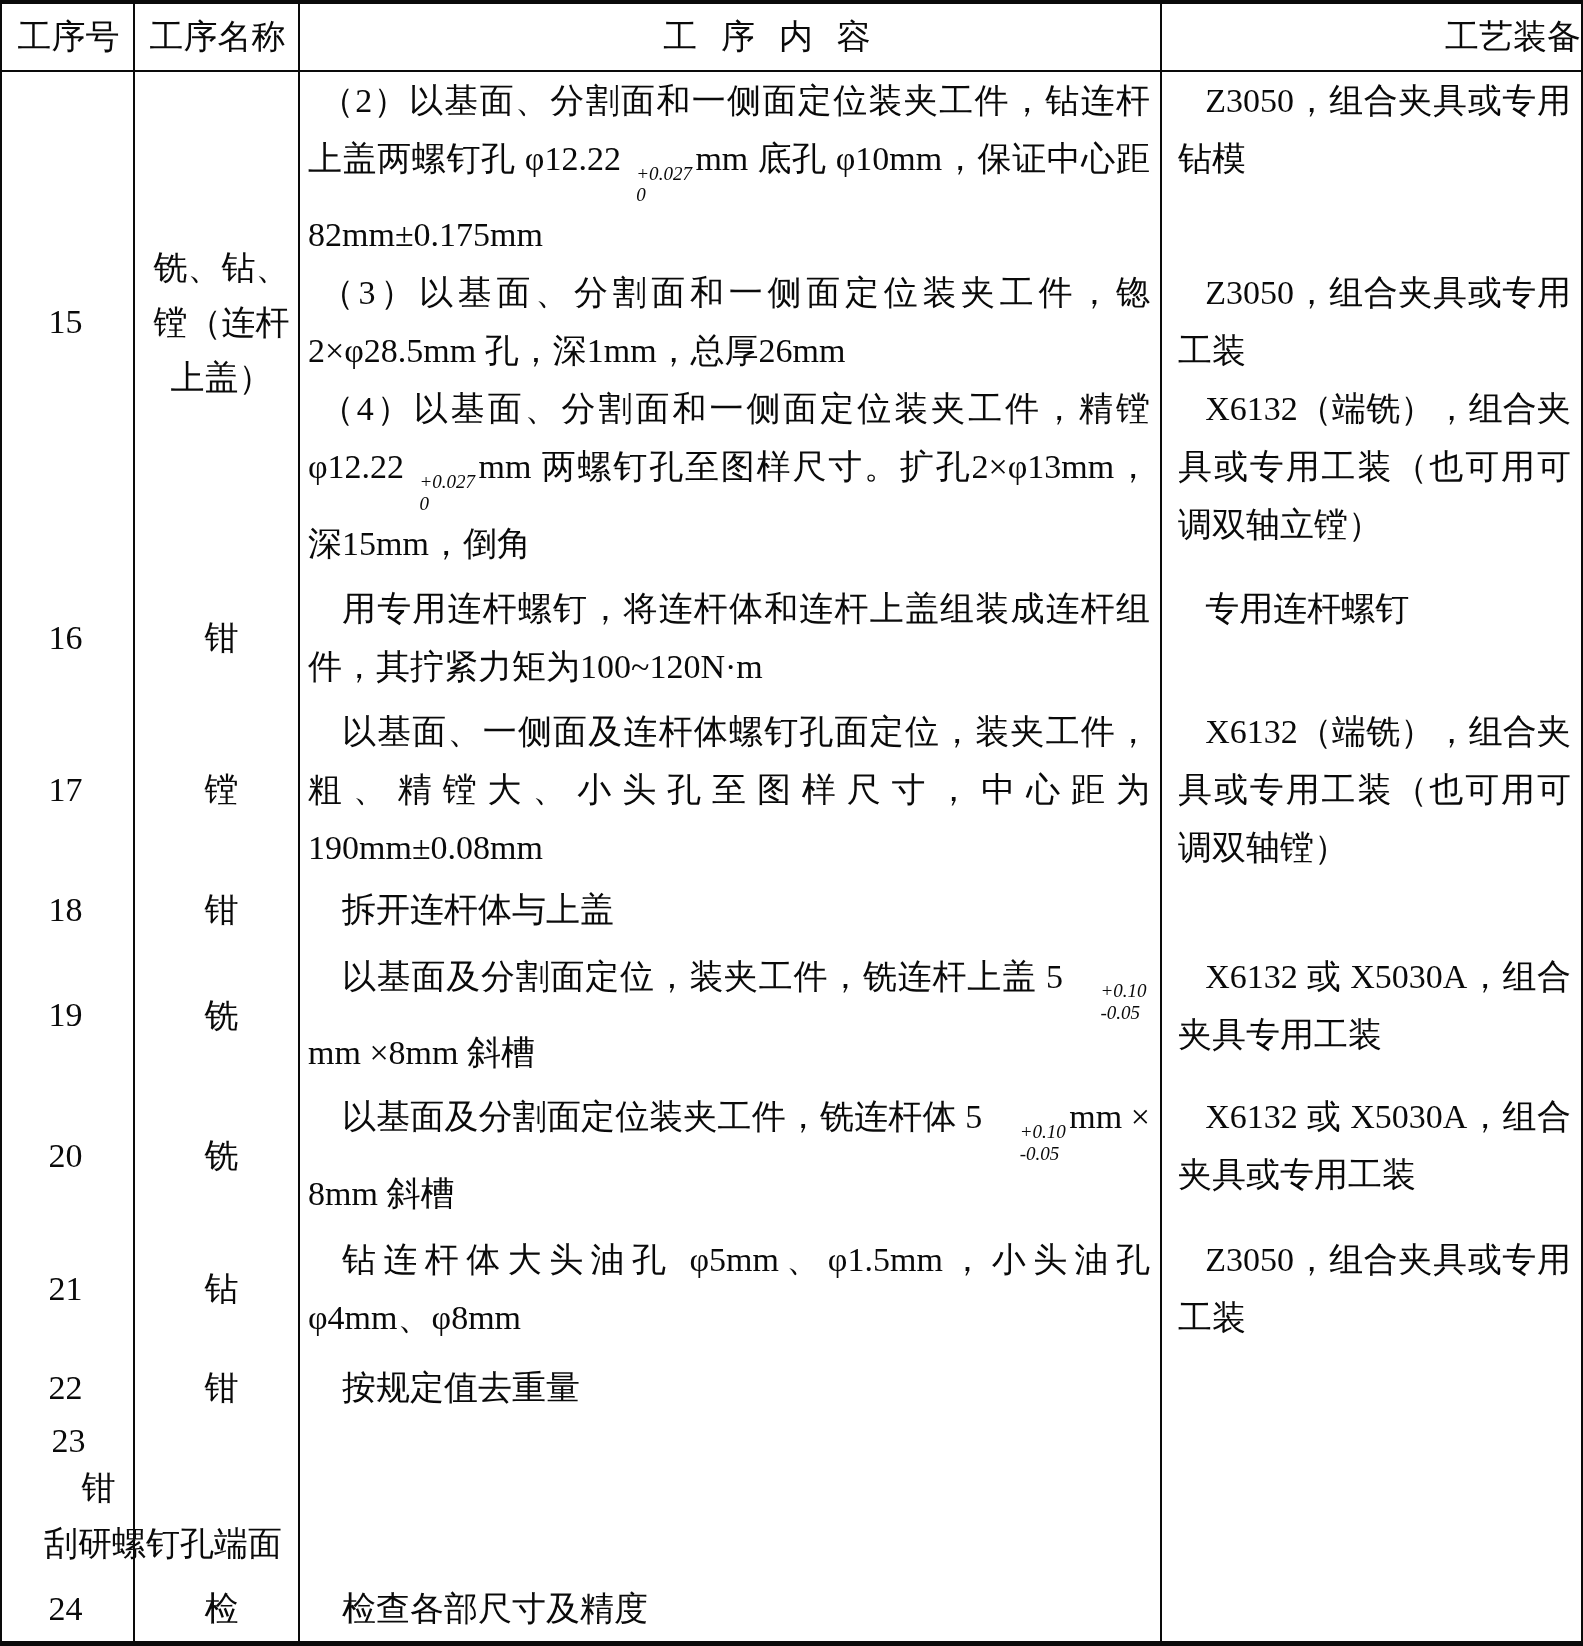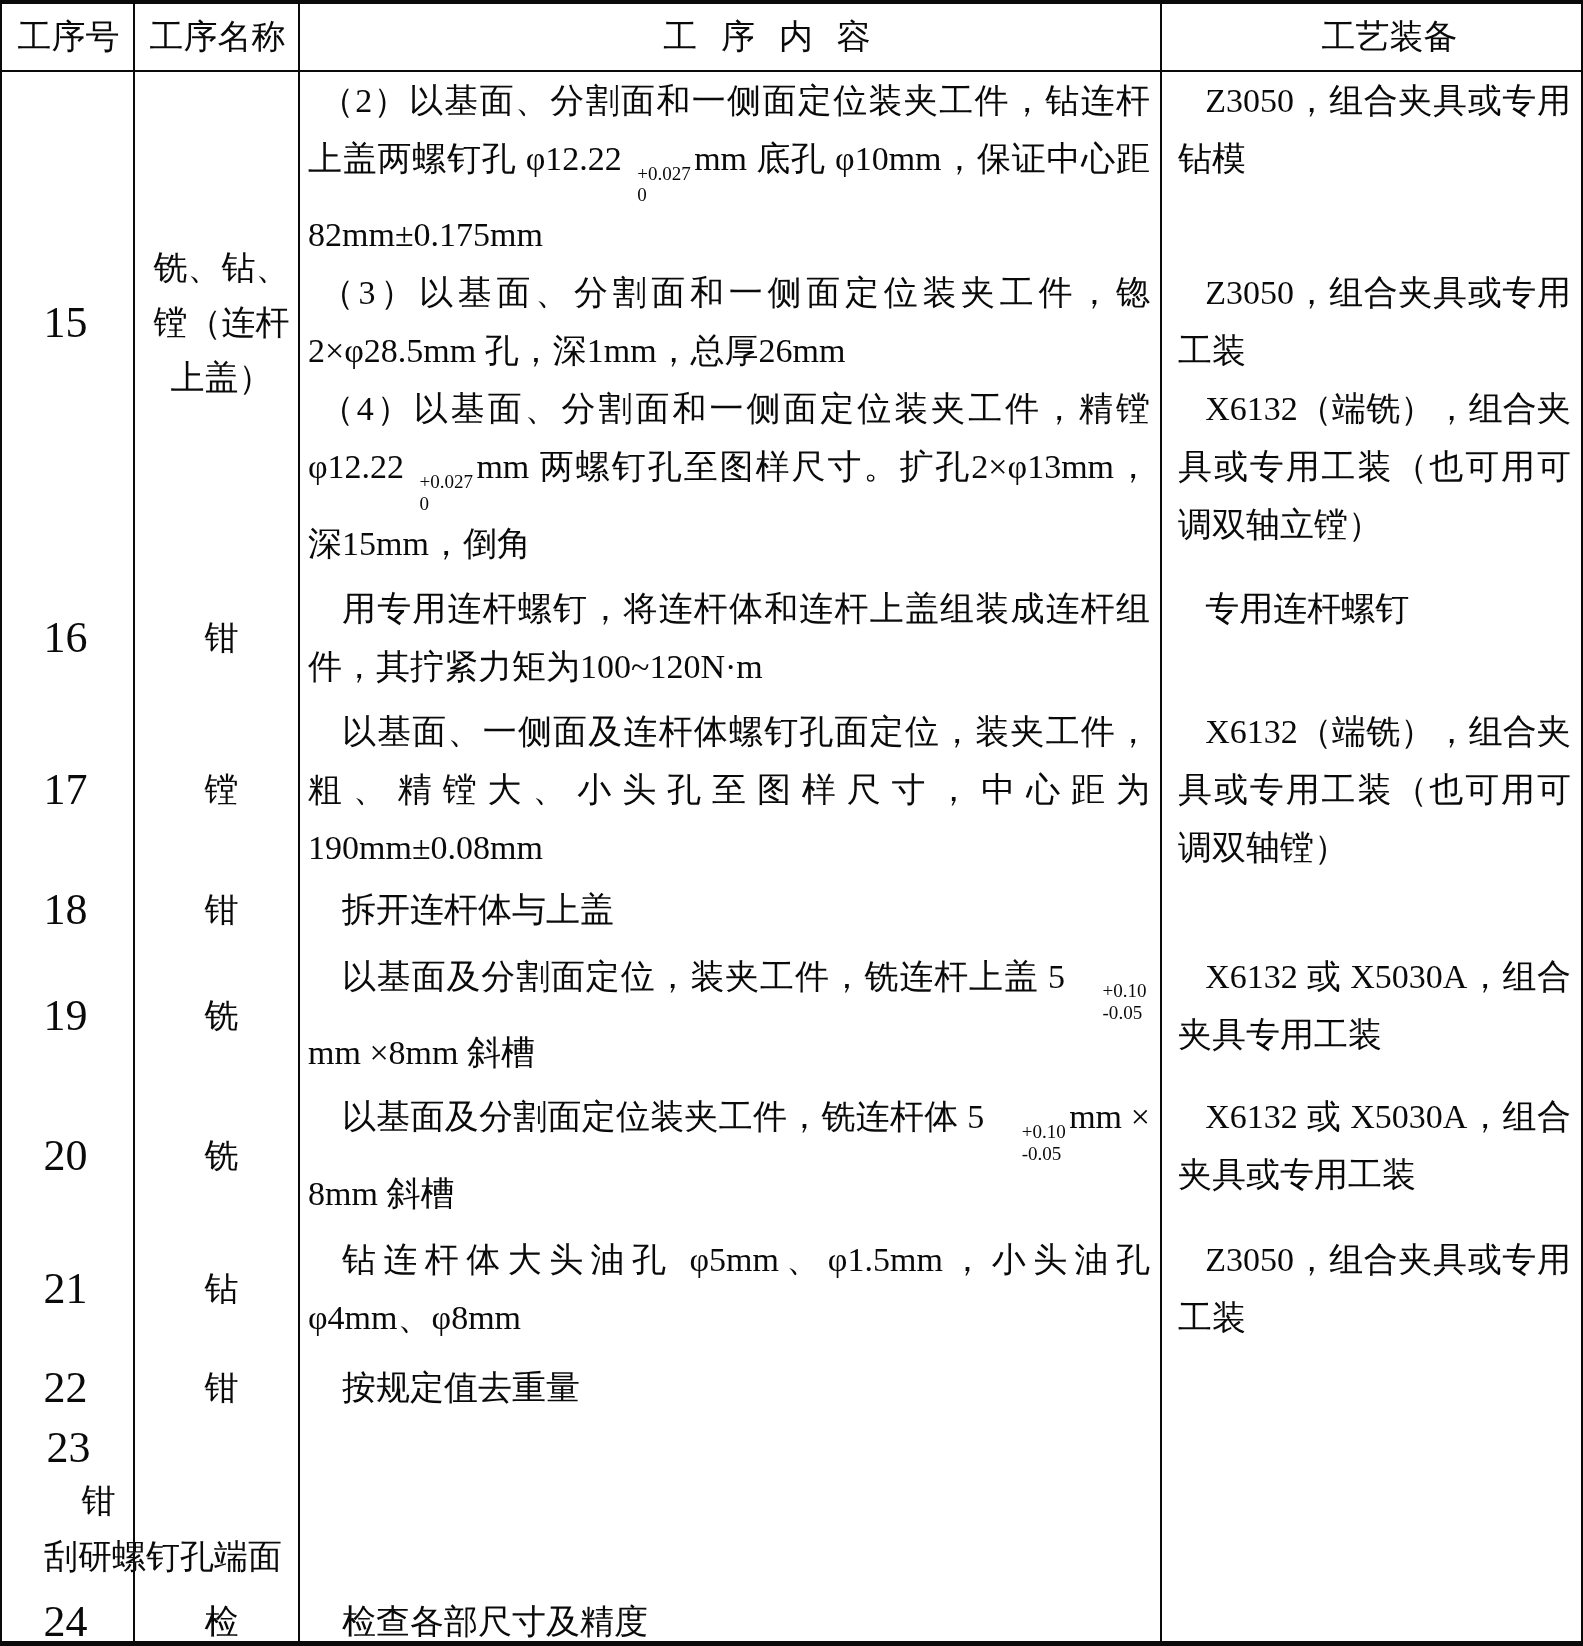"工艺装备" .w4 { text-align: none -> right }
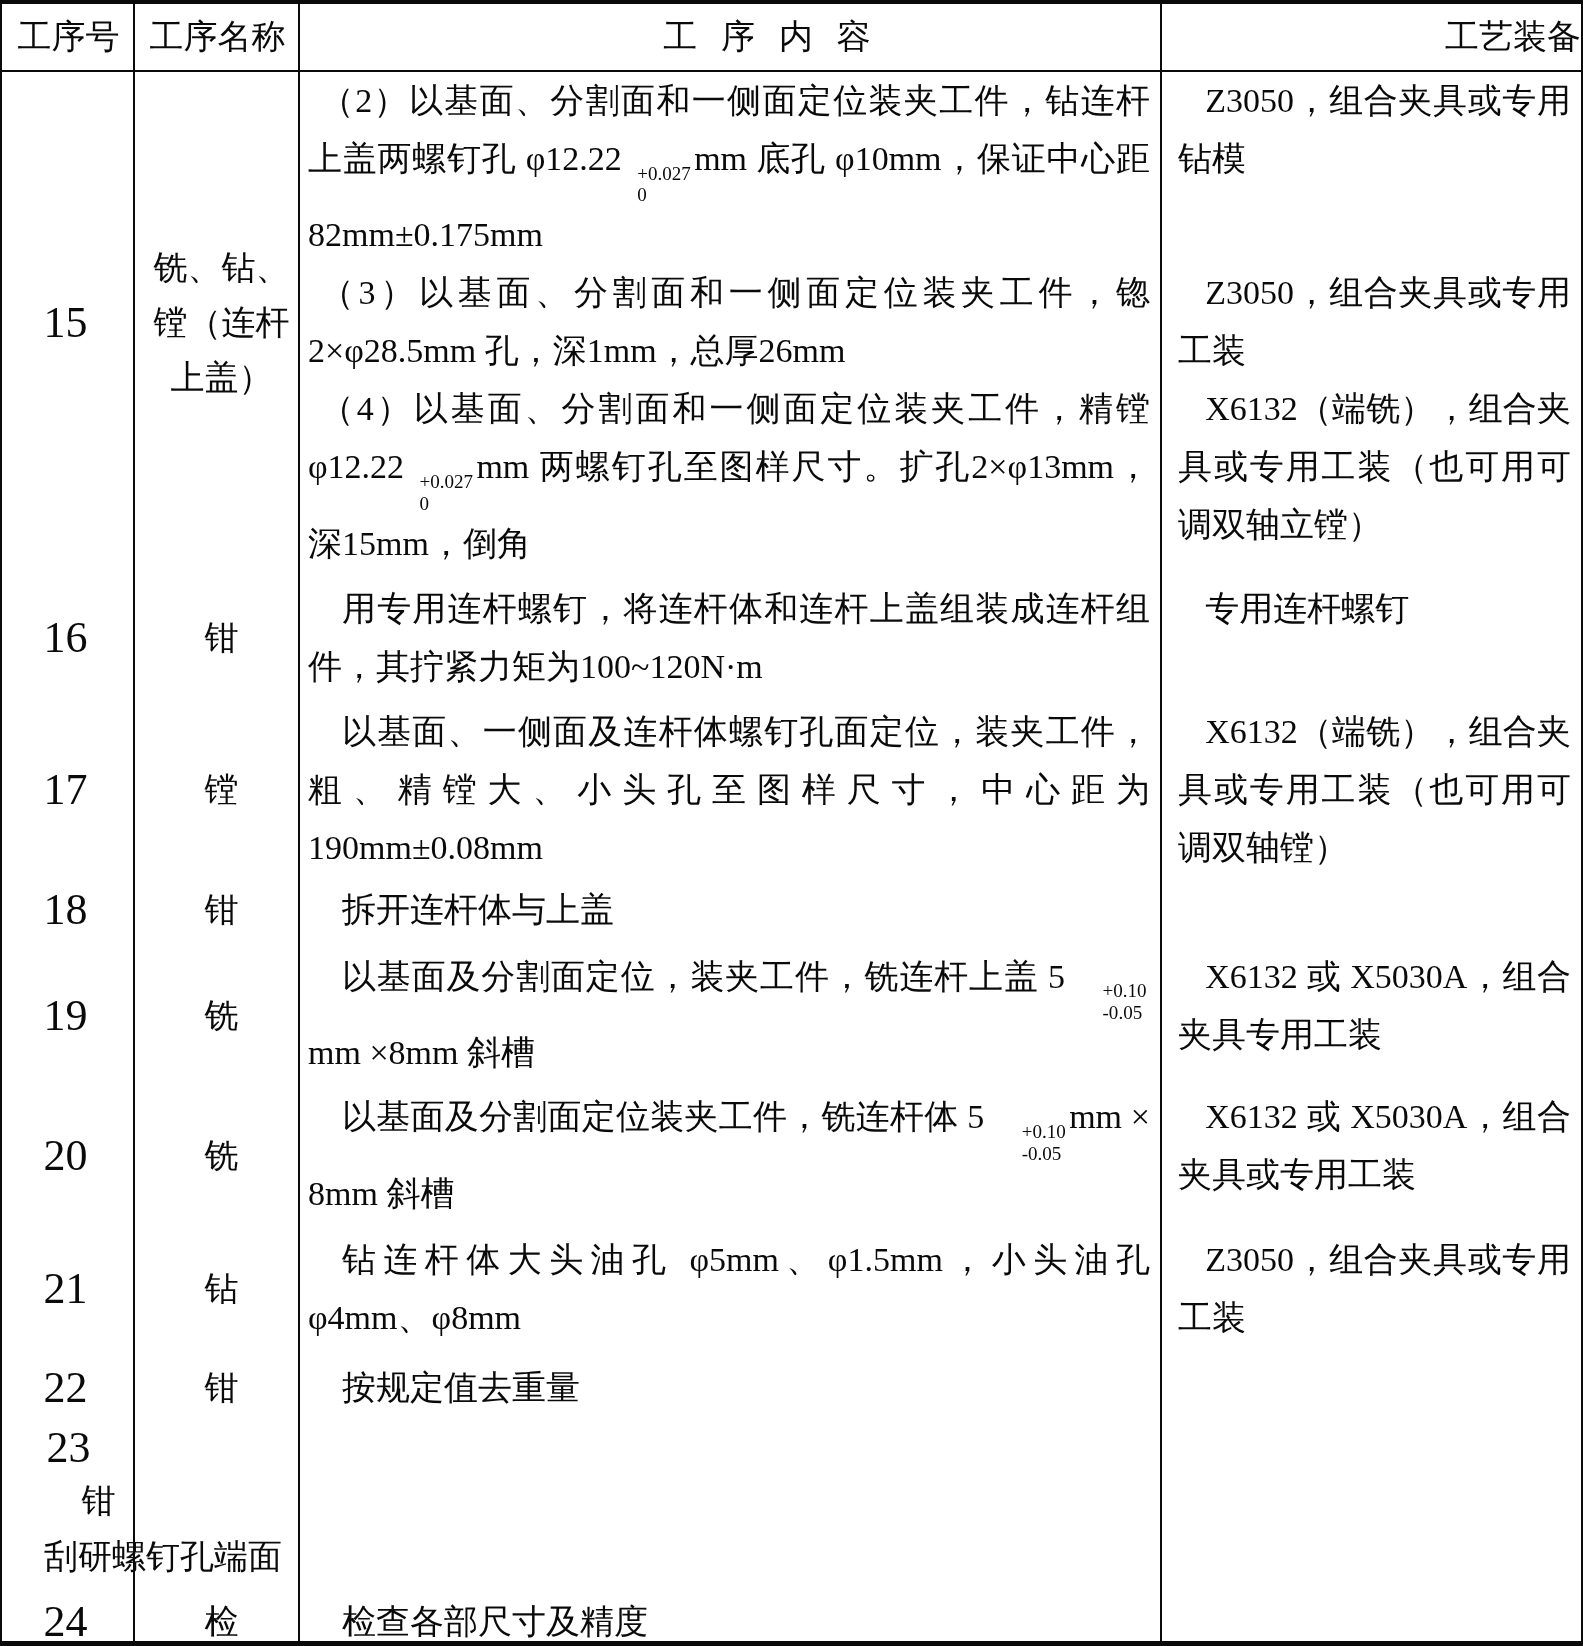"+0.027" .tol .tsup, .tol .tsub { font-style: none -> italic }
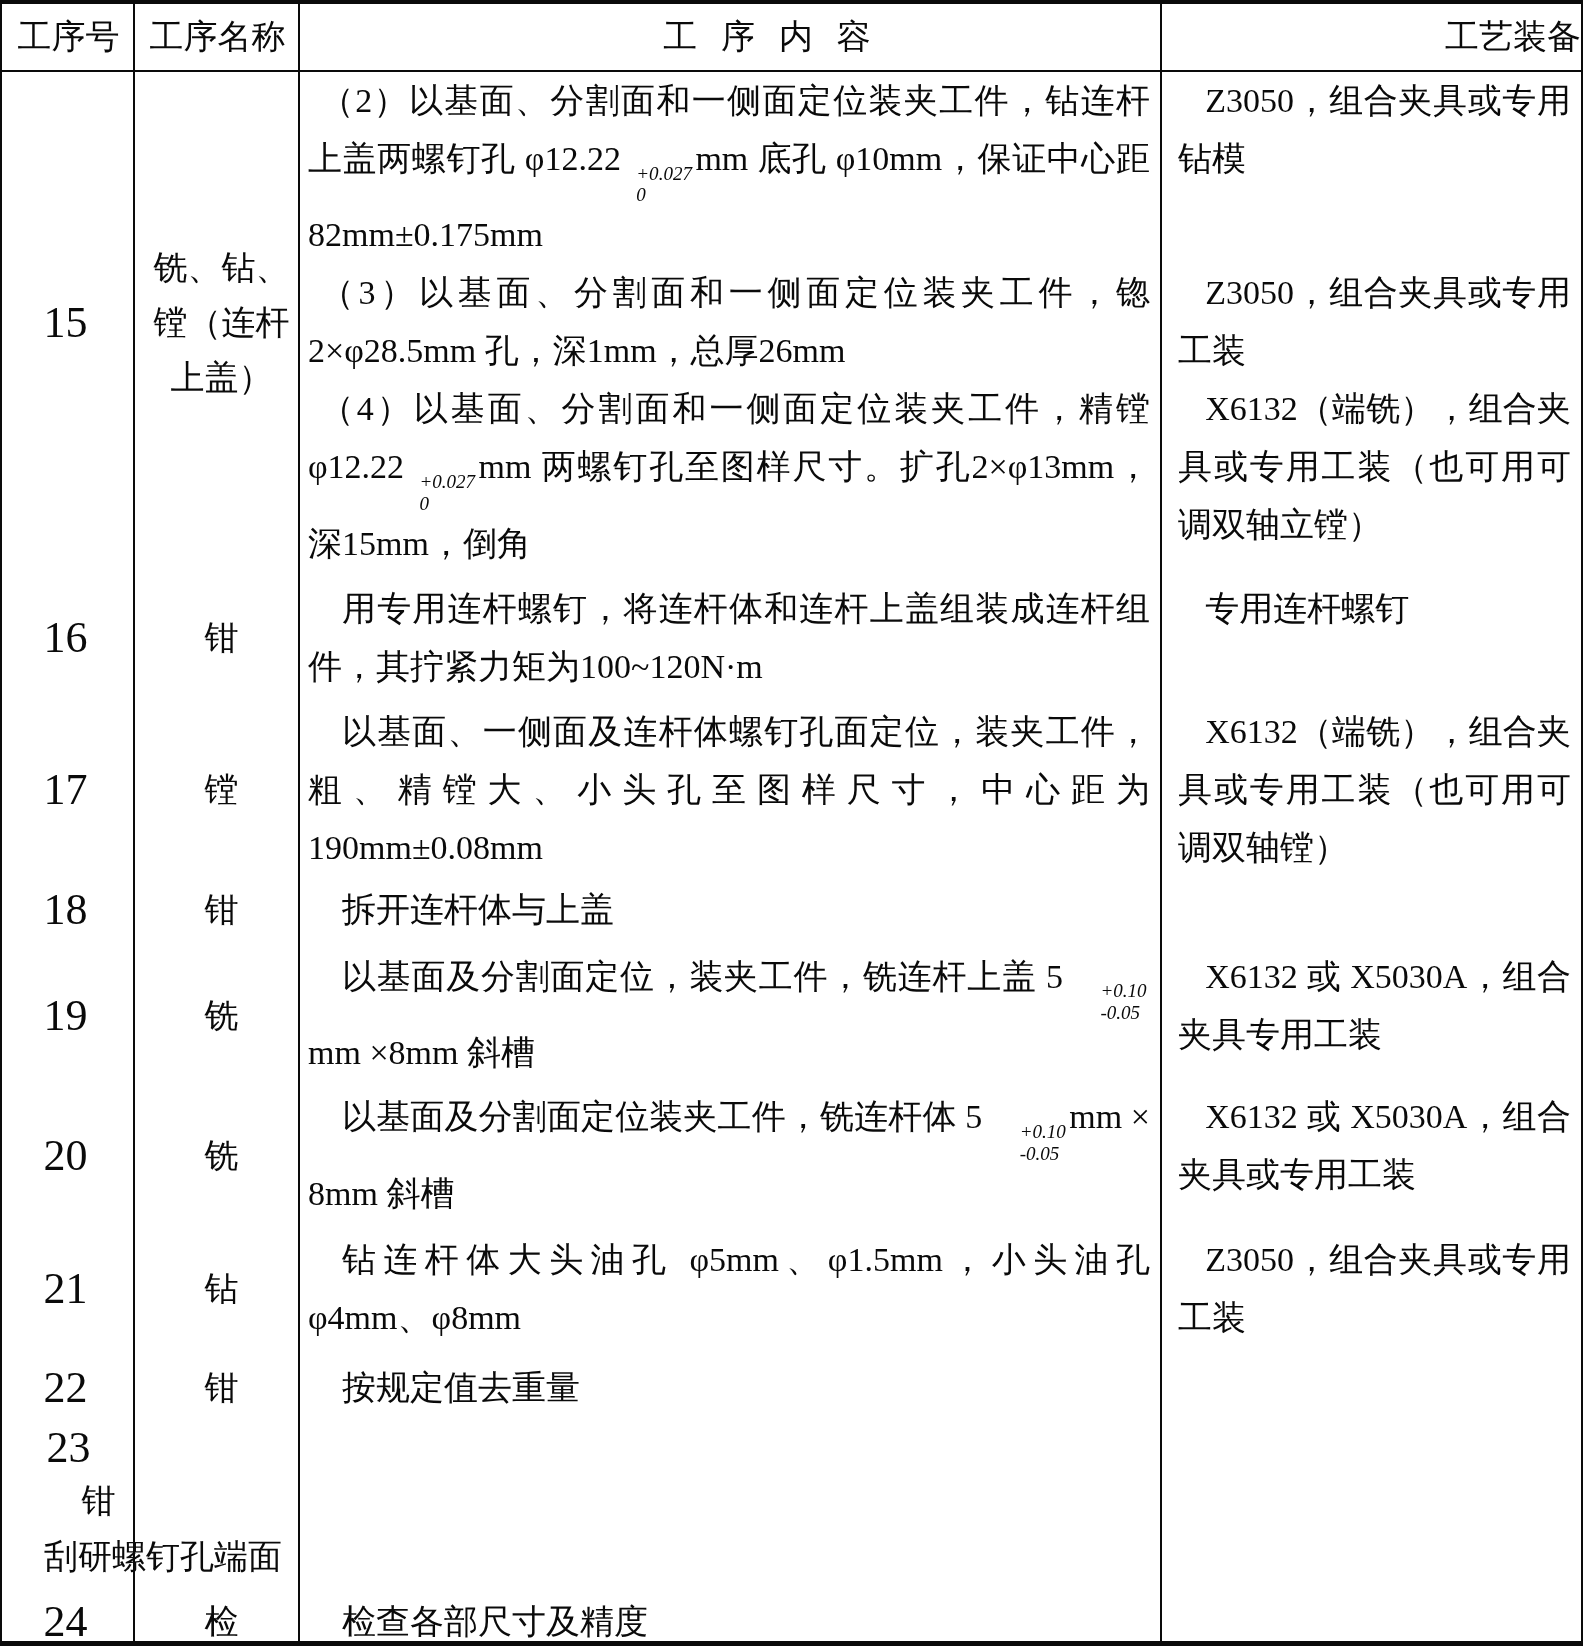"15" .cell-no { font-size: 44px -> 34px }
